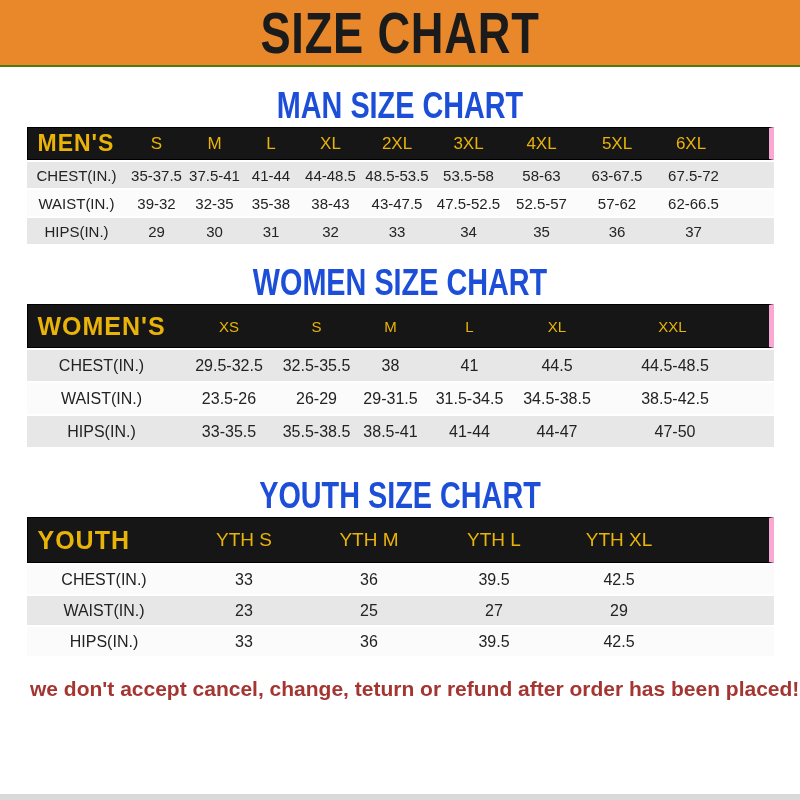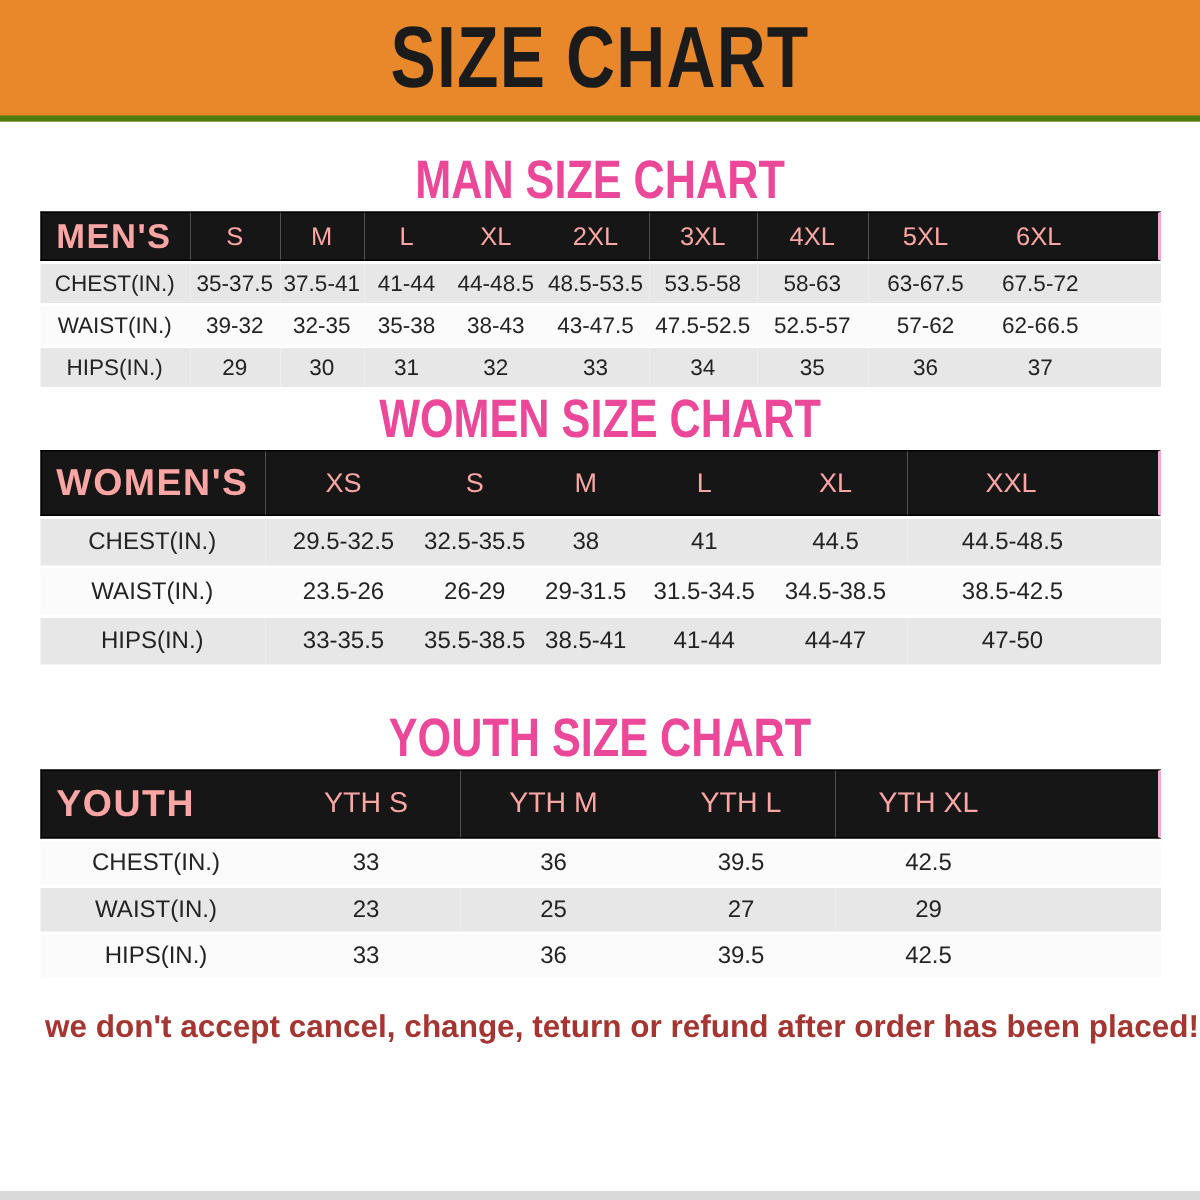"SIZE CHART" .banner { border-bottom: 4px solid #4d7c0f -> 2px solid #4d7c0f; height: 81px -> 67px }
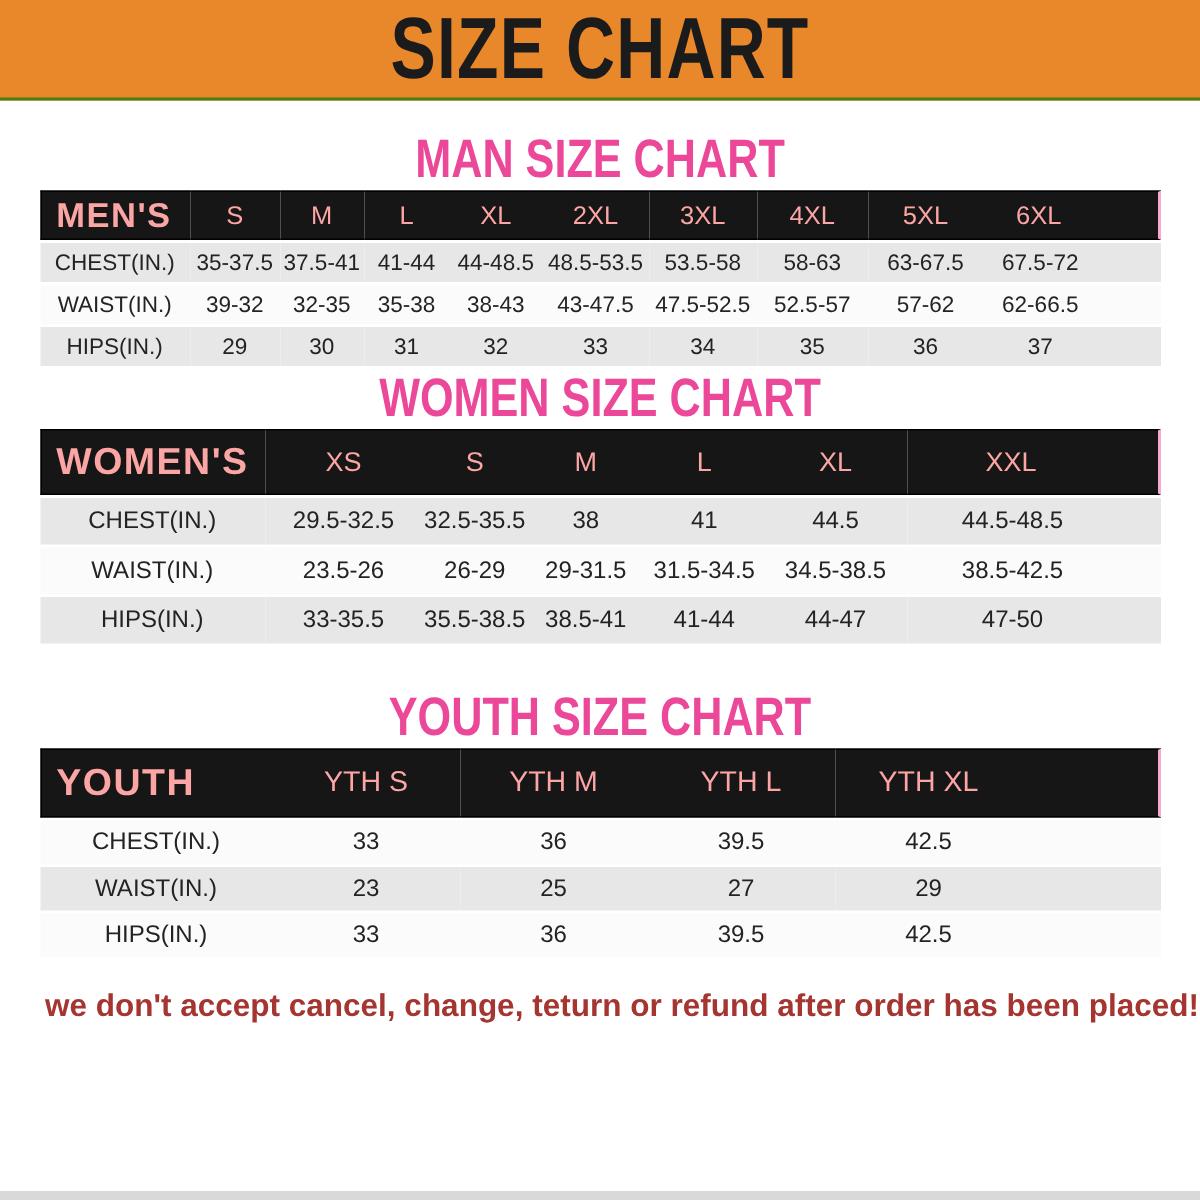"MAN SIZE CHART" .section-title { color: #ec4899 -> #1d4ed8 }
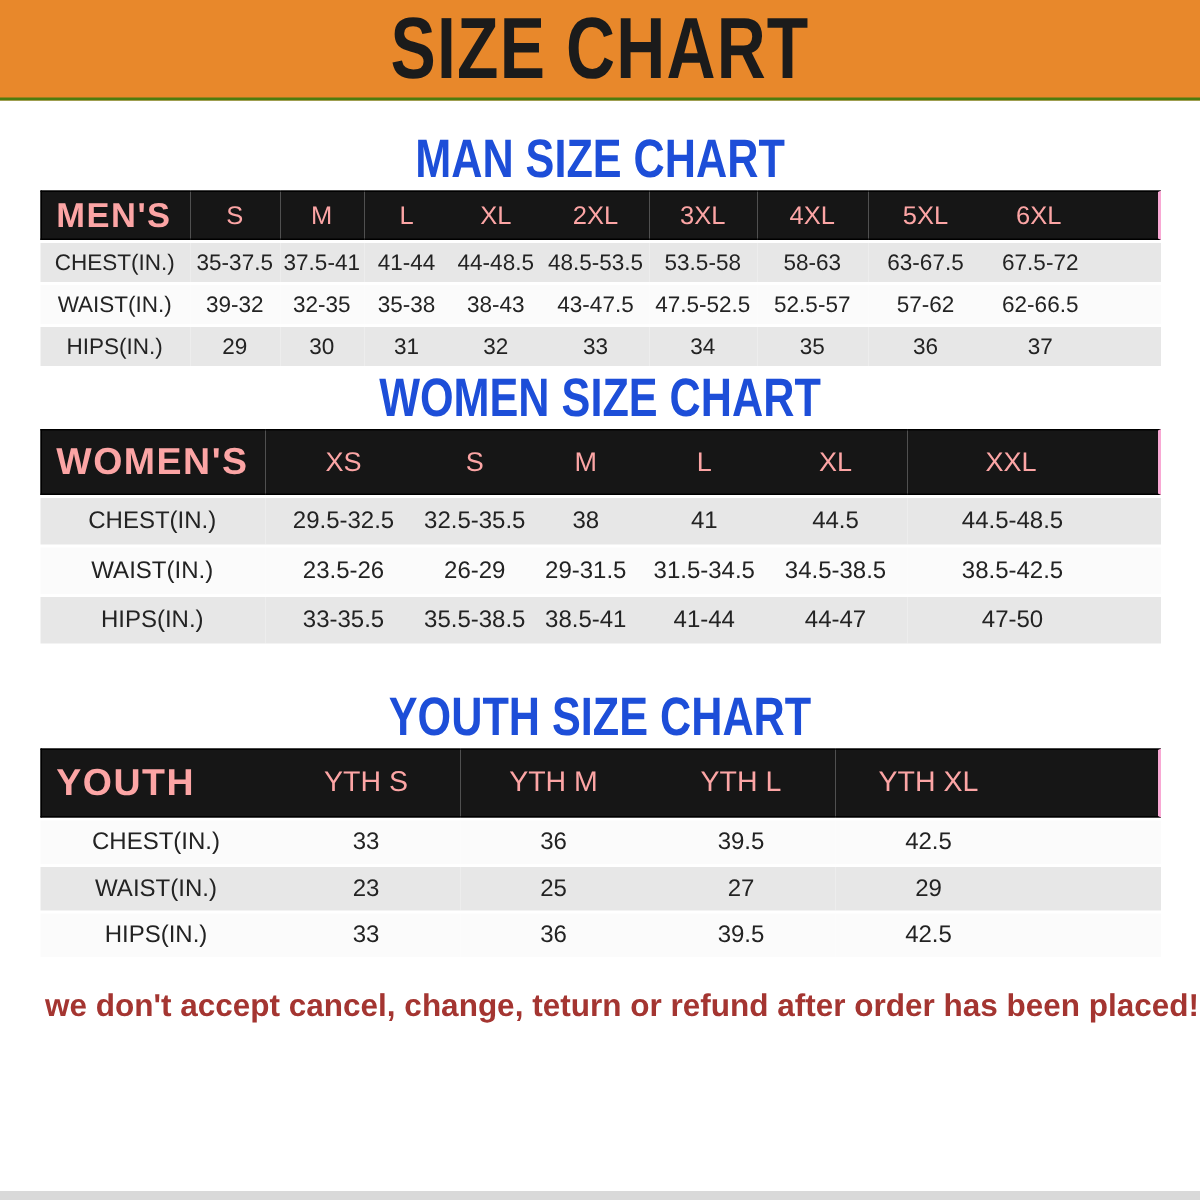"MEN'S" .size-table th { color: #fca5a5 -> #eab308 }
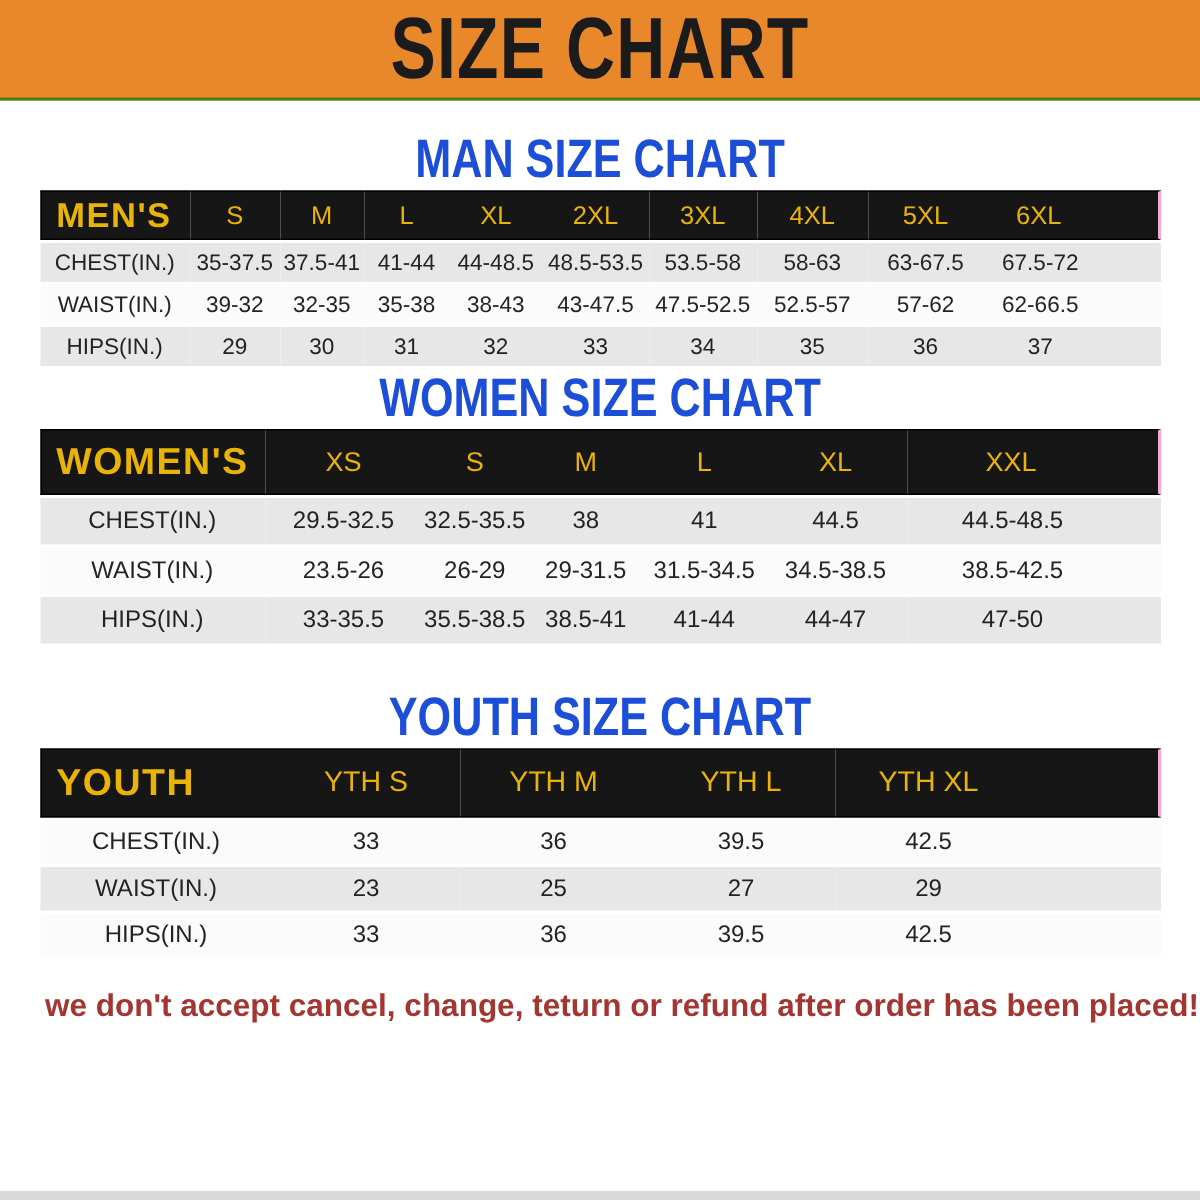"6XL" .size-table th.endcap { border-right: 2px solid #f9a8d4 -> 5px solid #f9a8d4 }
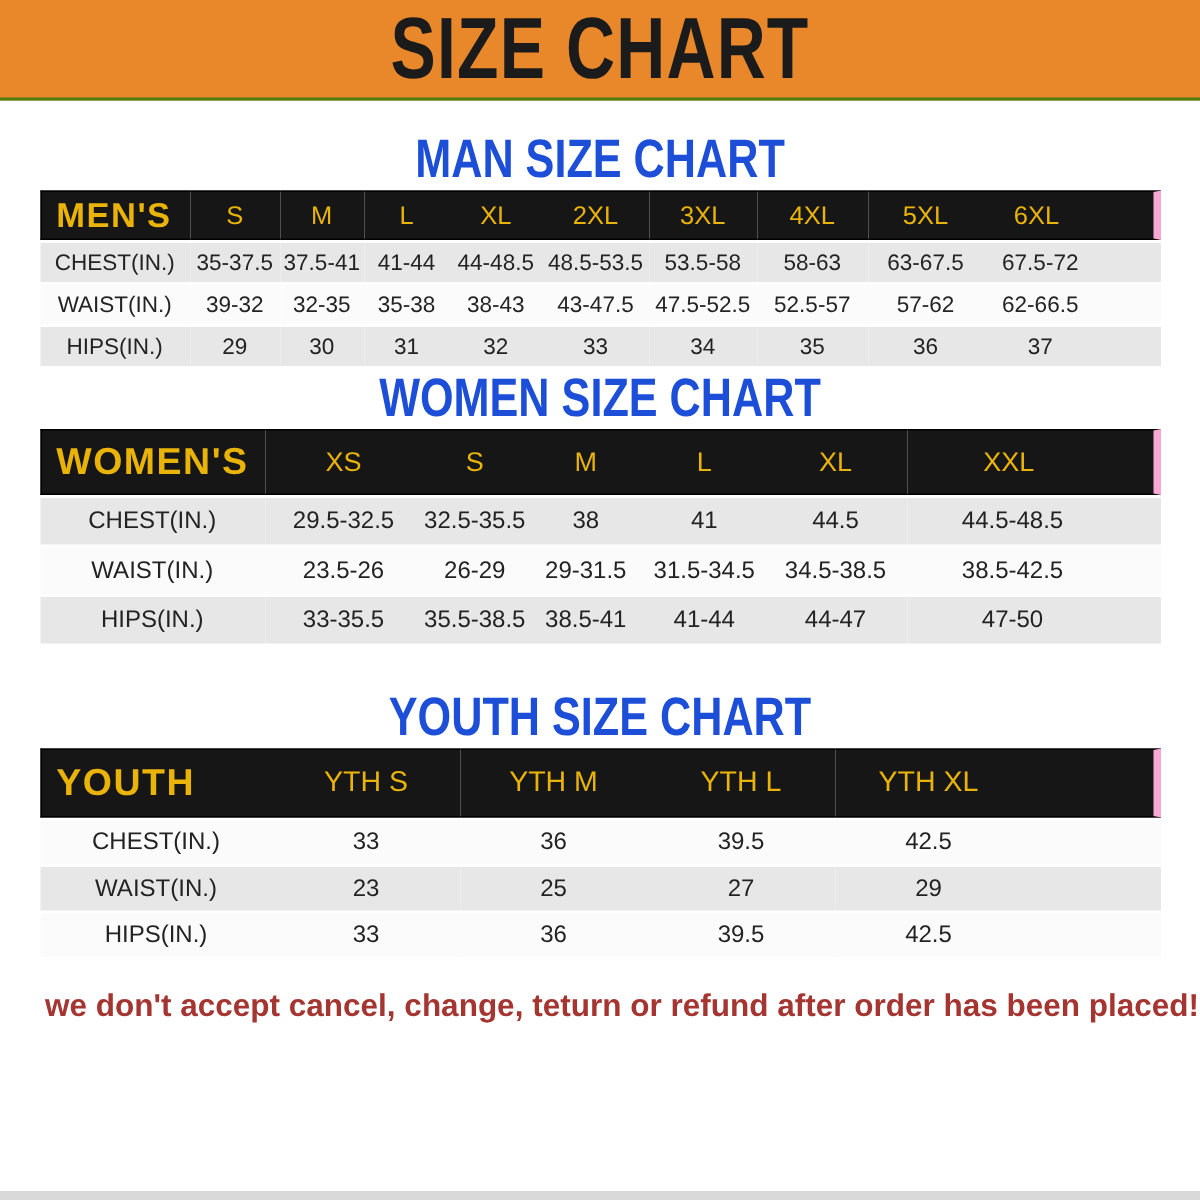"WOMEN SIZE CHART" .t-women { margin-top: none -> 18px }
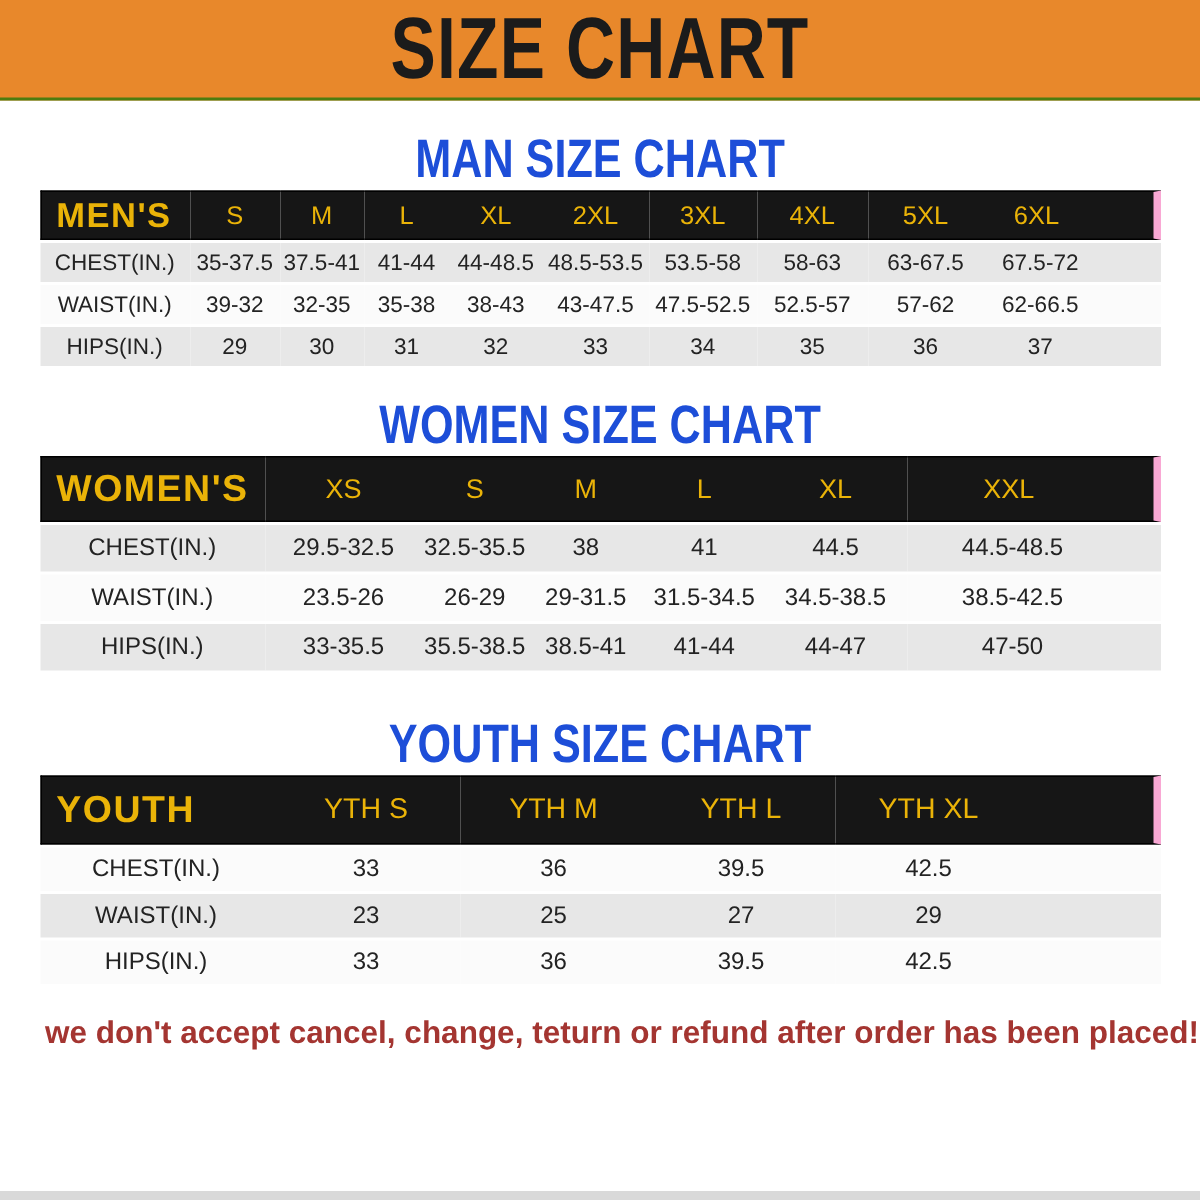"XS" .women th { font-size: 18px -> 15px }
